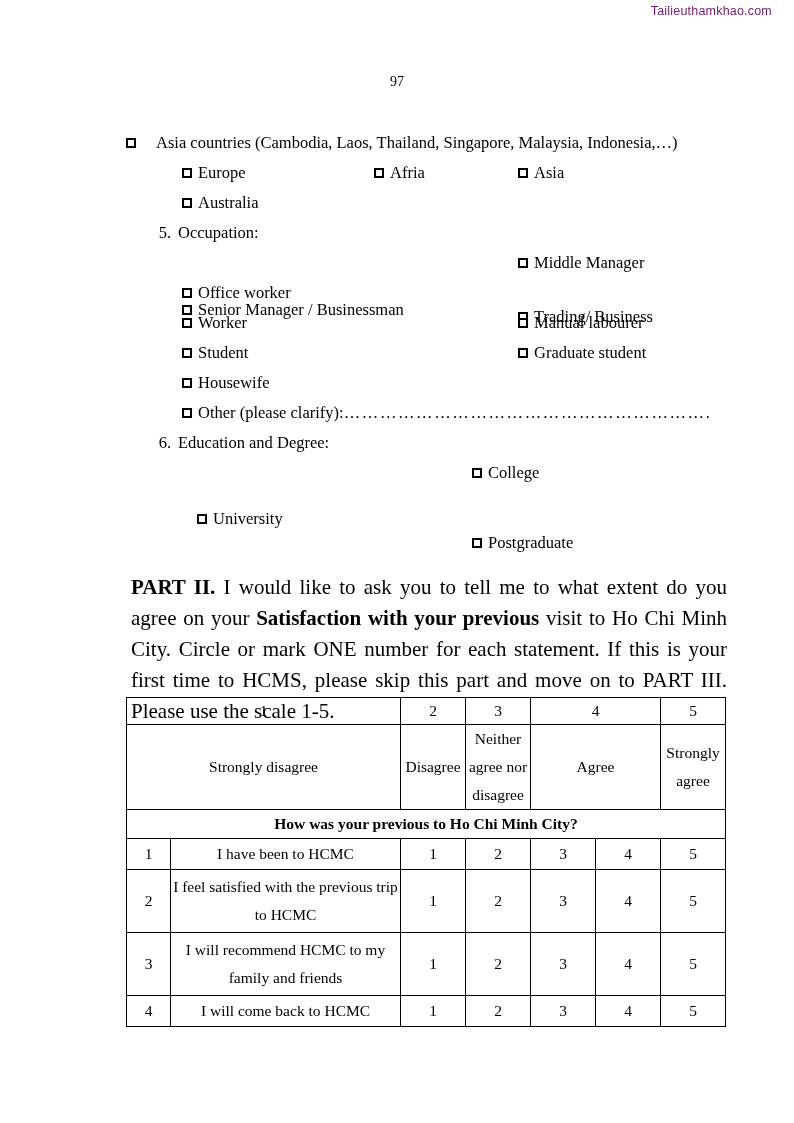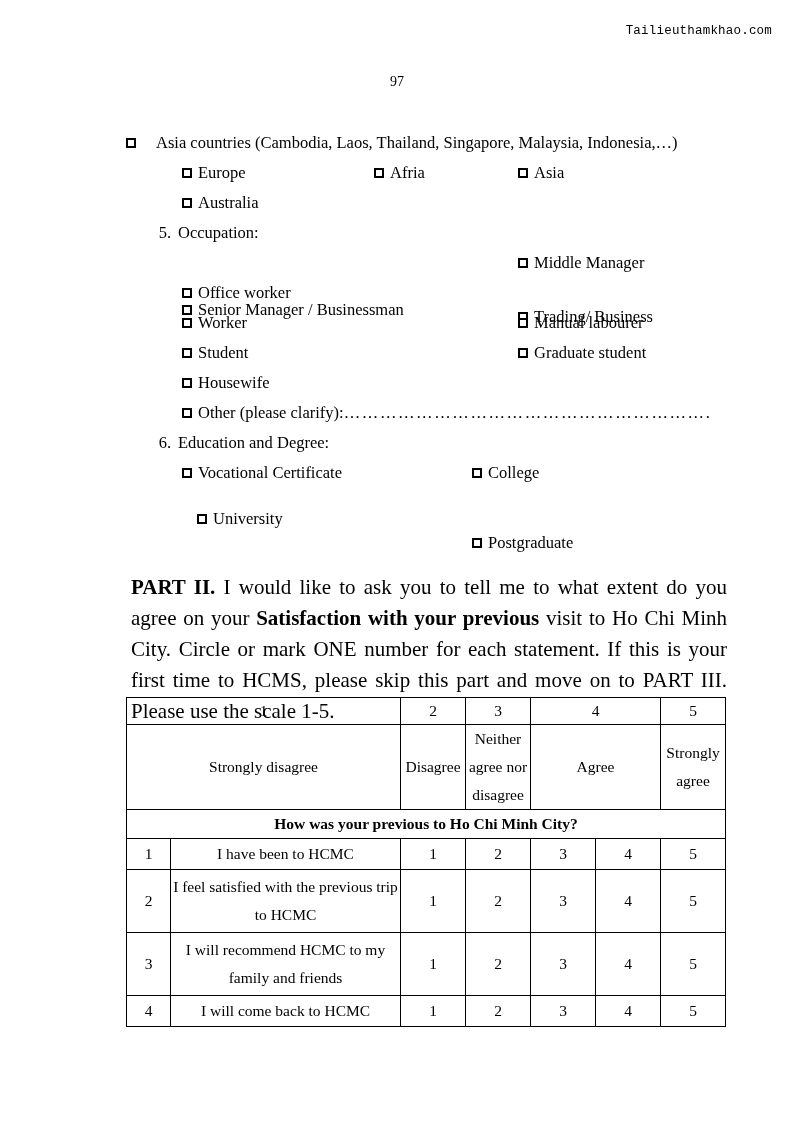"Tailieuthamkhao.com" .watermark { color: #000000 -> #701a75; font-family: Liberation Mono, monospace -> Liberation Sans, sans-serif; top: 24px -> 4px }
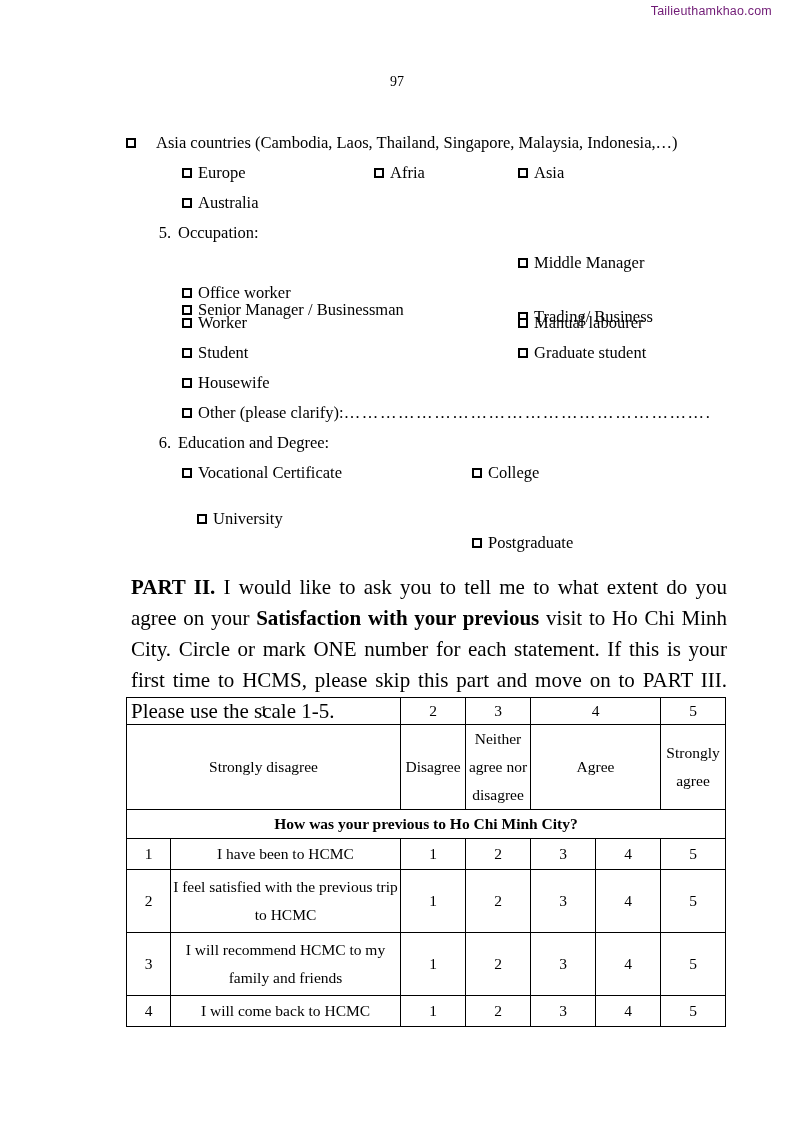"Vocational Certificate" span.opt { html: <span> <span></span><span>Vocational Certificate</span> </span> -> none }
